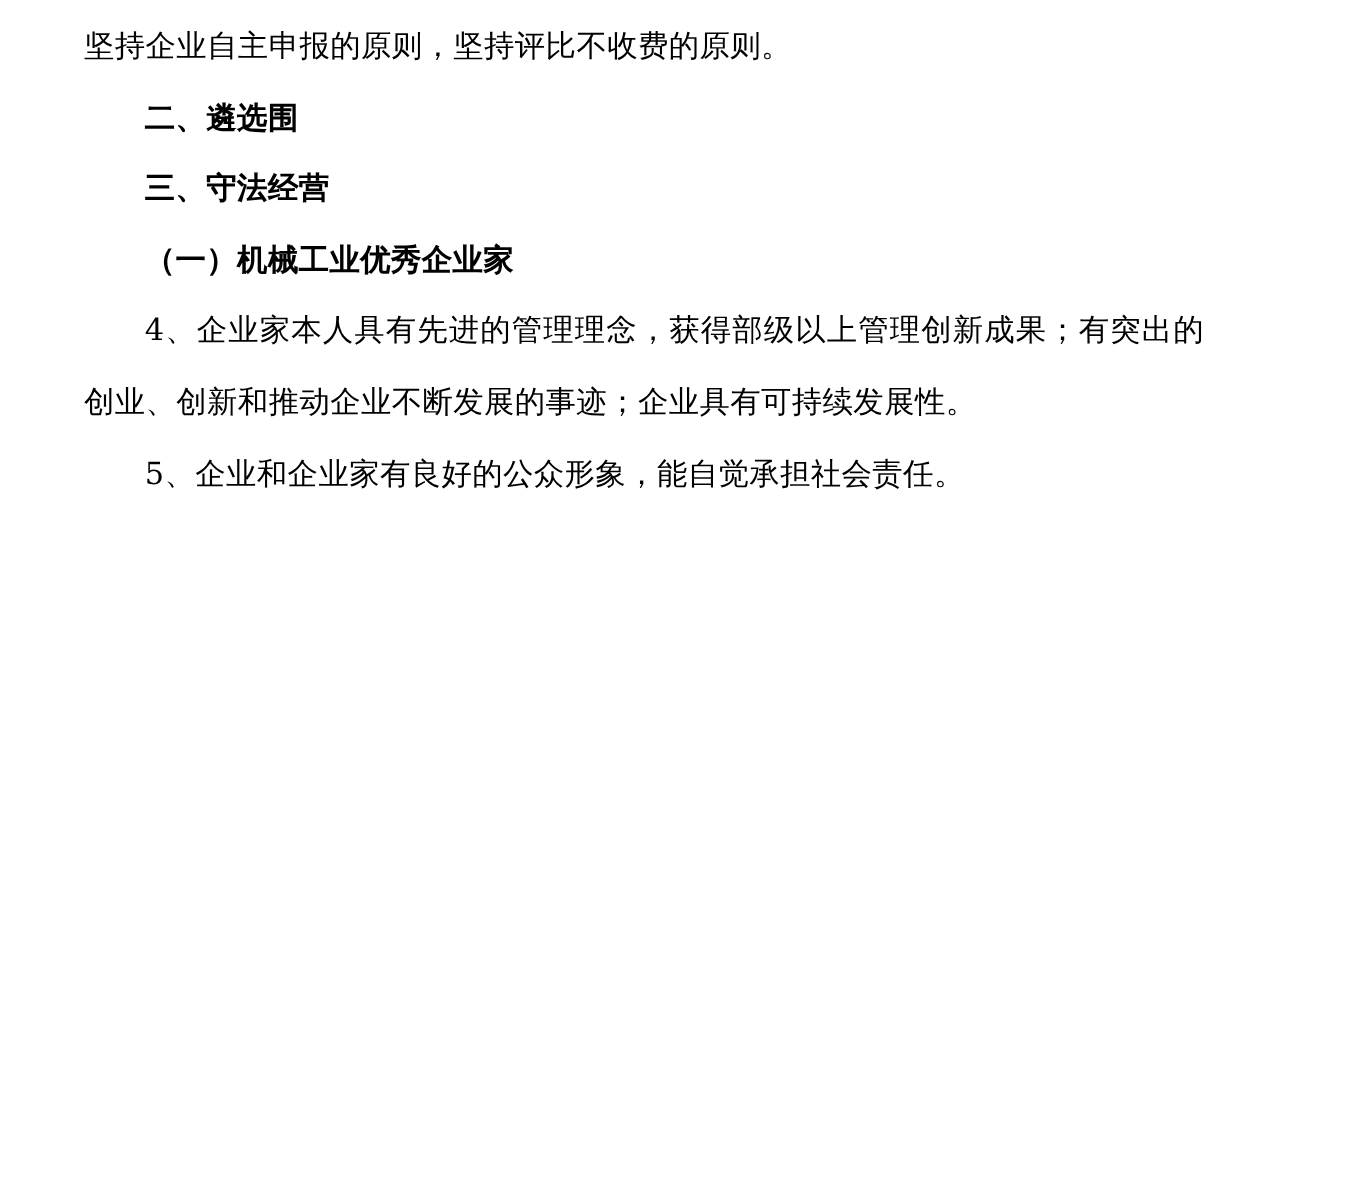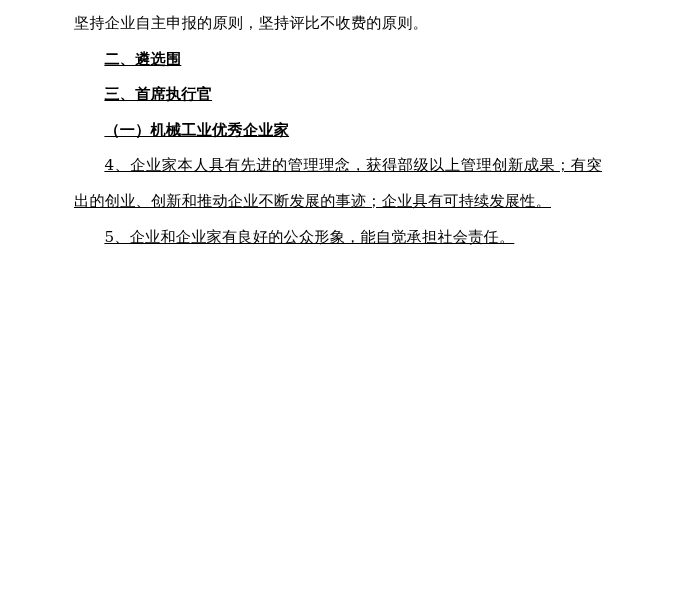"坚持企业自主申报的原则，坚持评比不收费的原则。" #page { padding: 0px 74px 0 74px -> 0px 74px 0 42px }
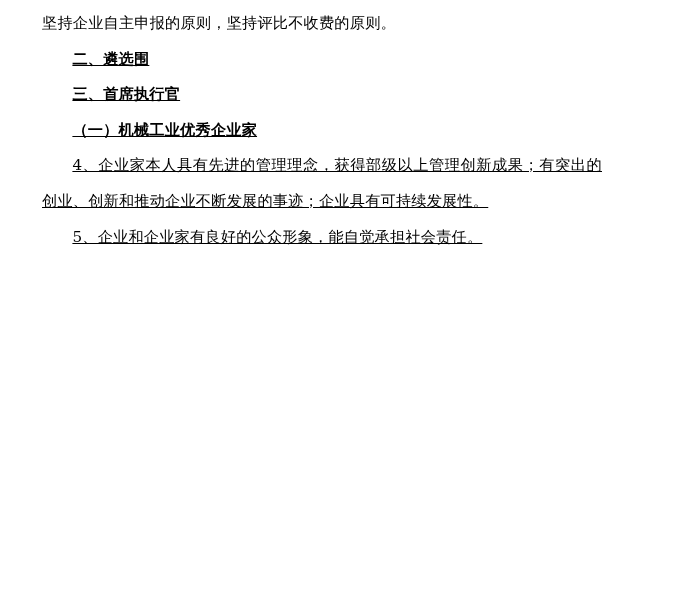"二、遴选围" p.indent2 { text-decoration: underline -> none }
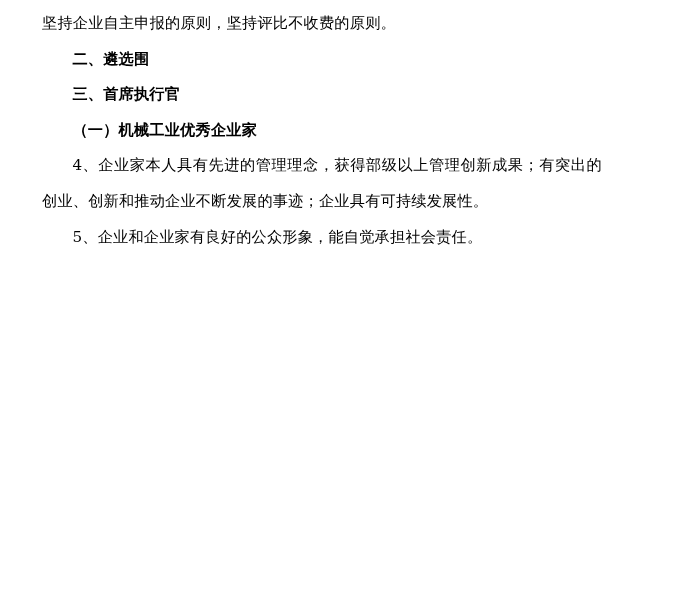"三、首席执行官" p.para { text: 首席执行官 -> 守法经营 }
